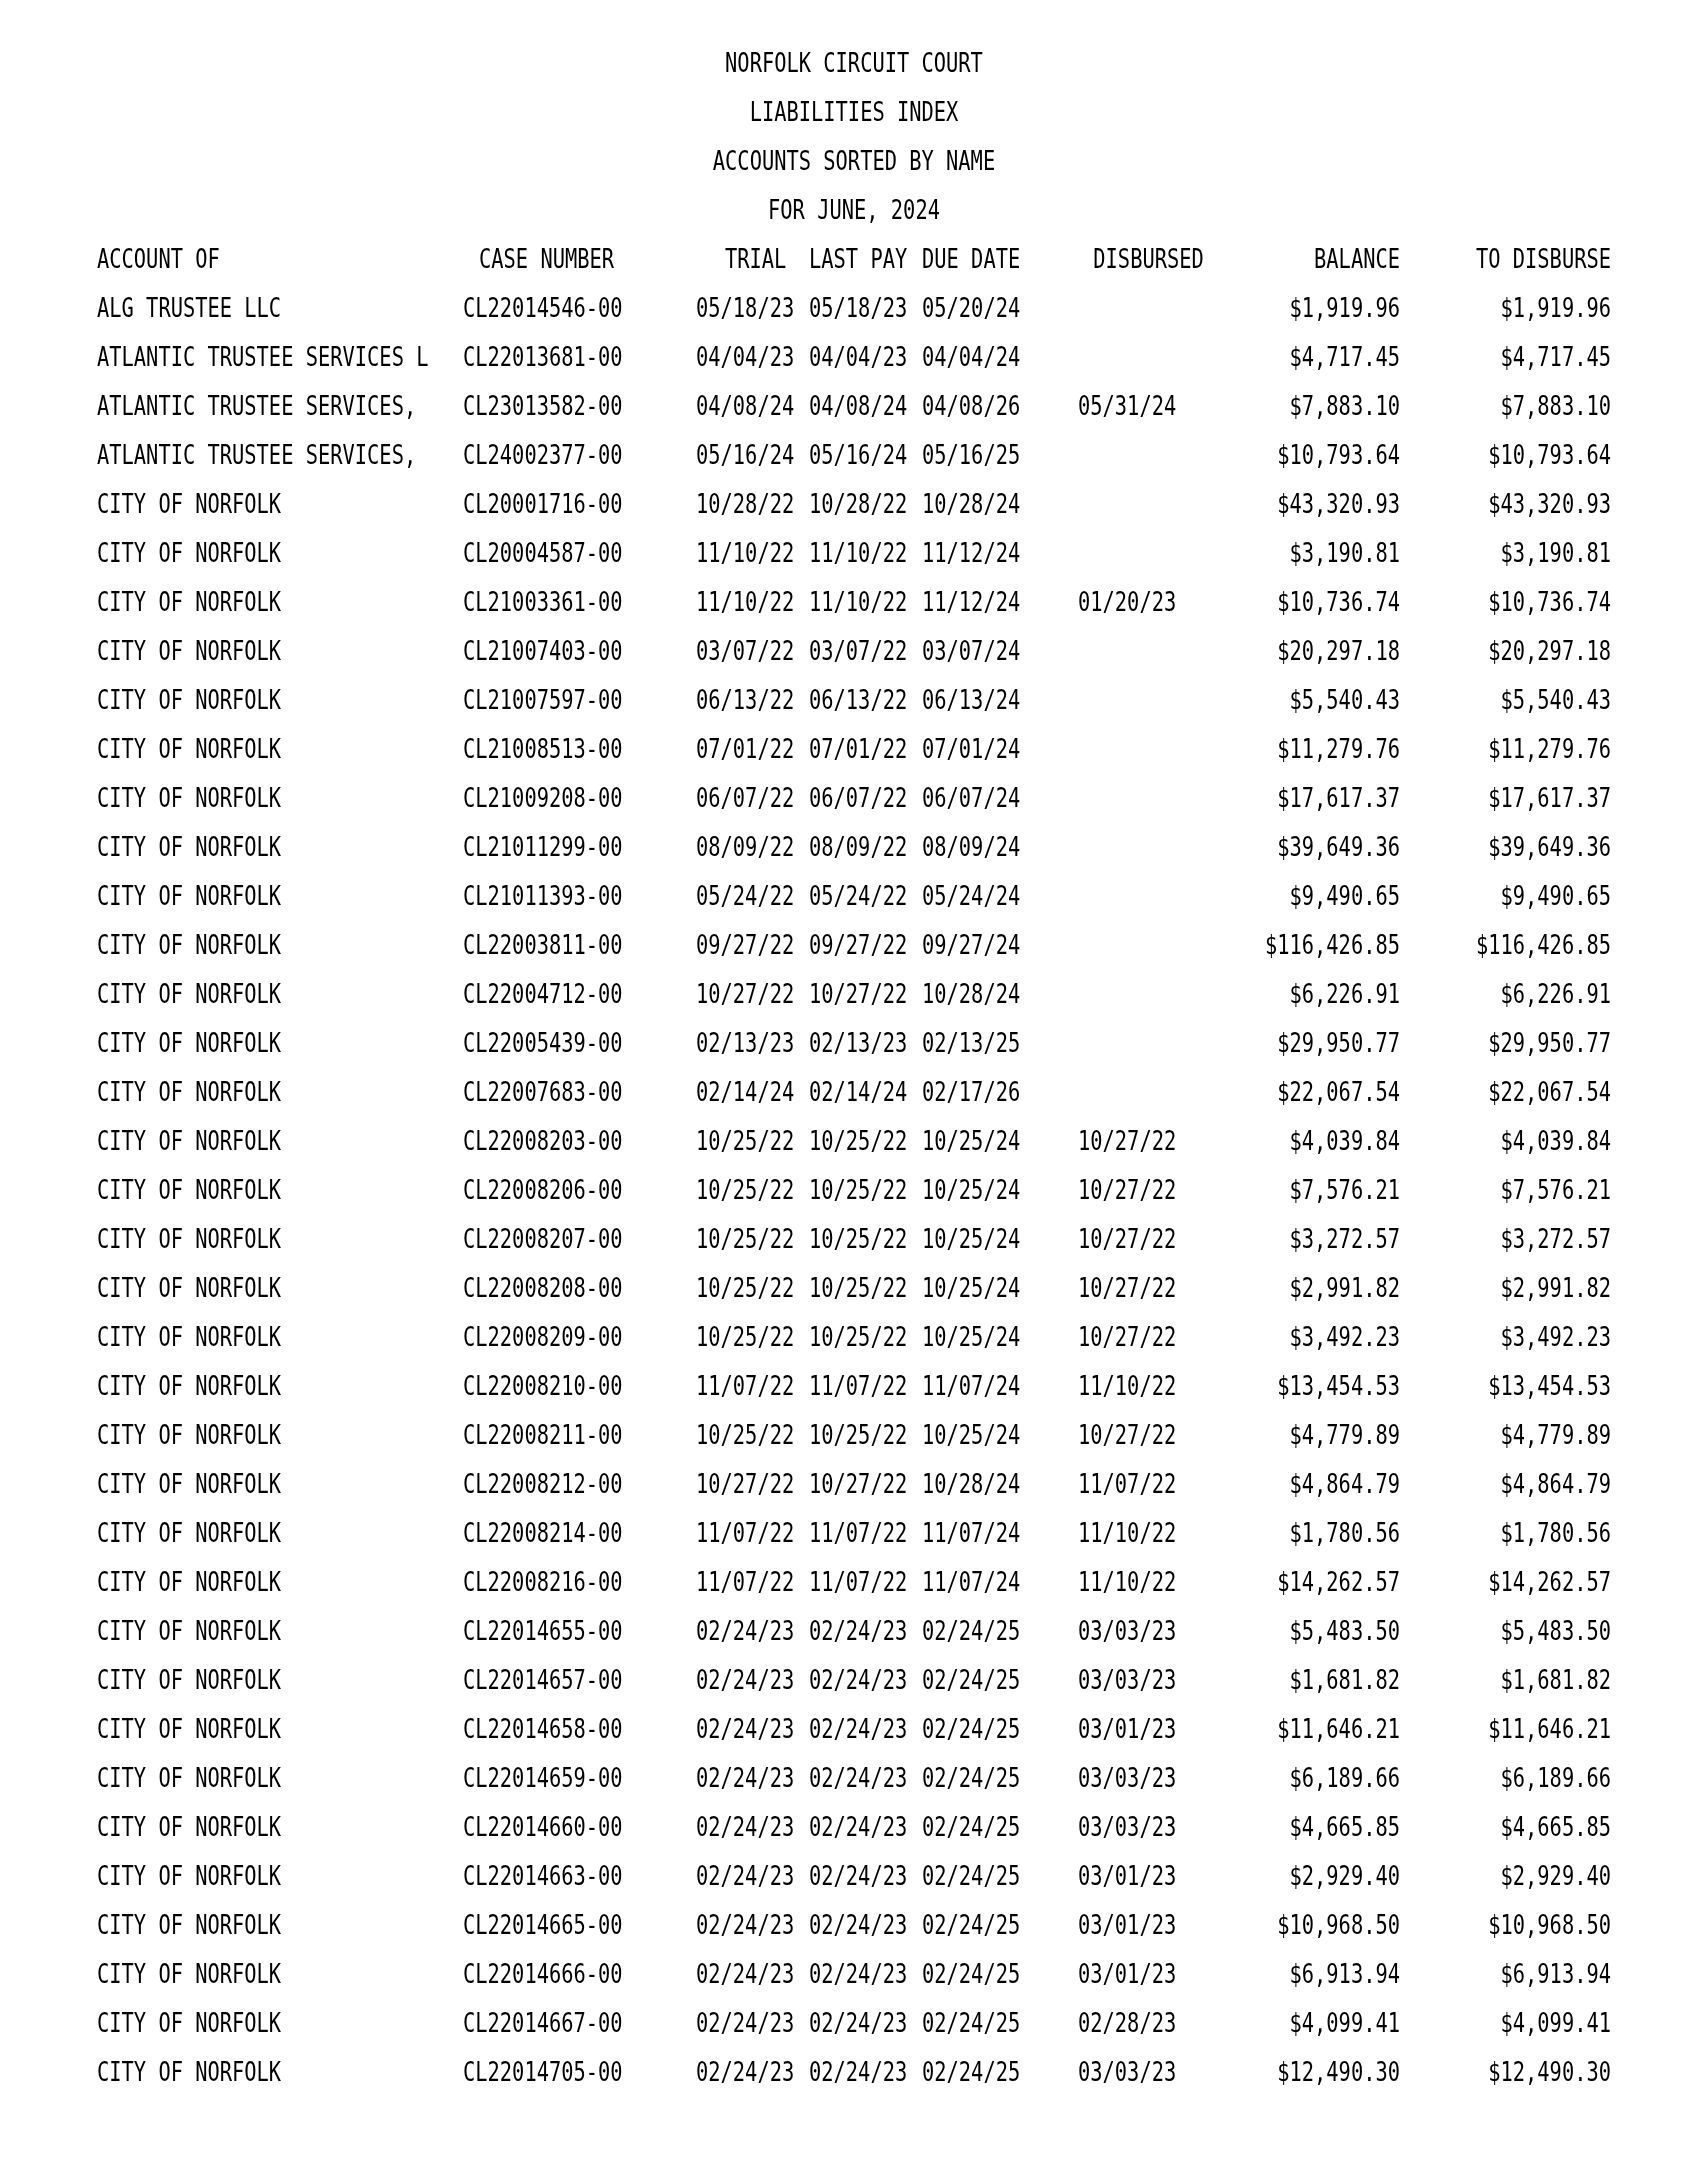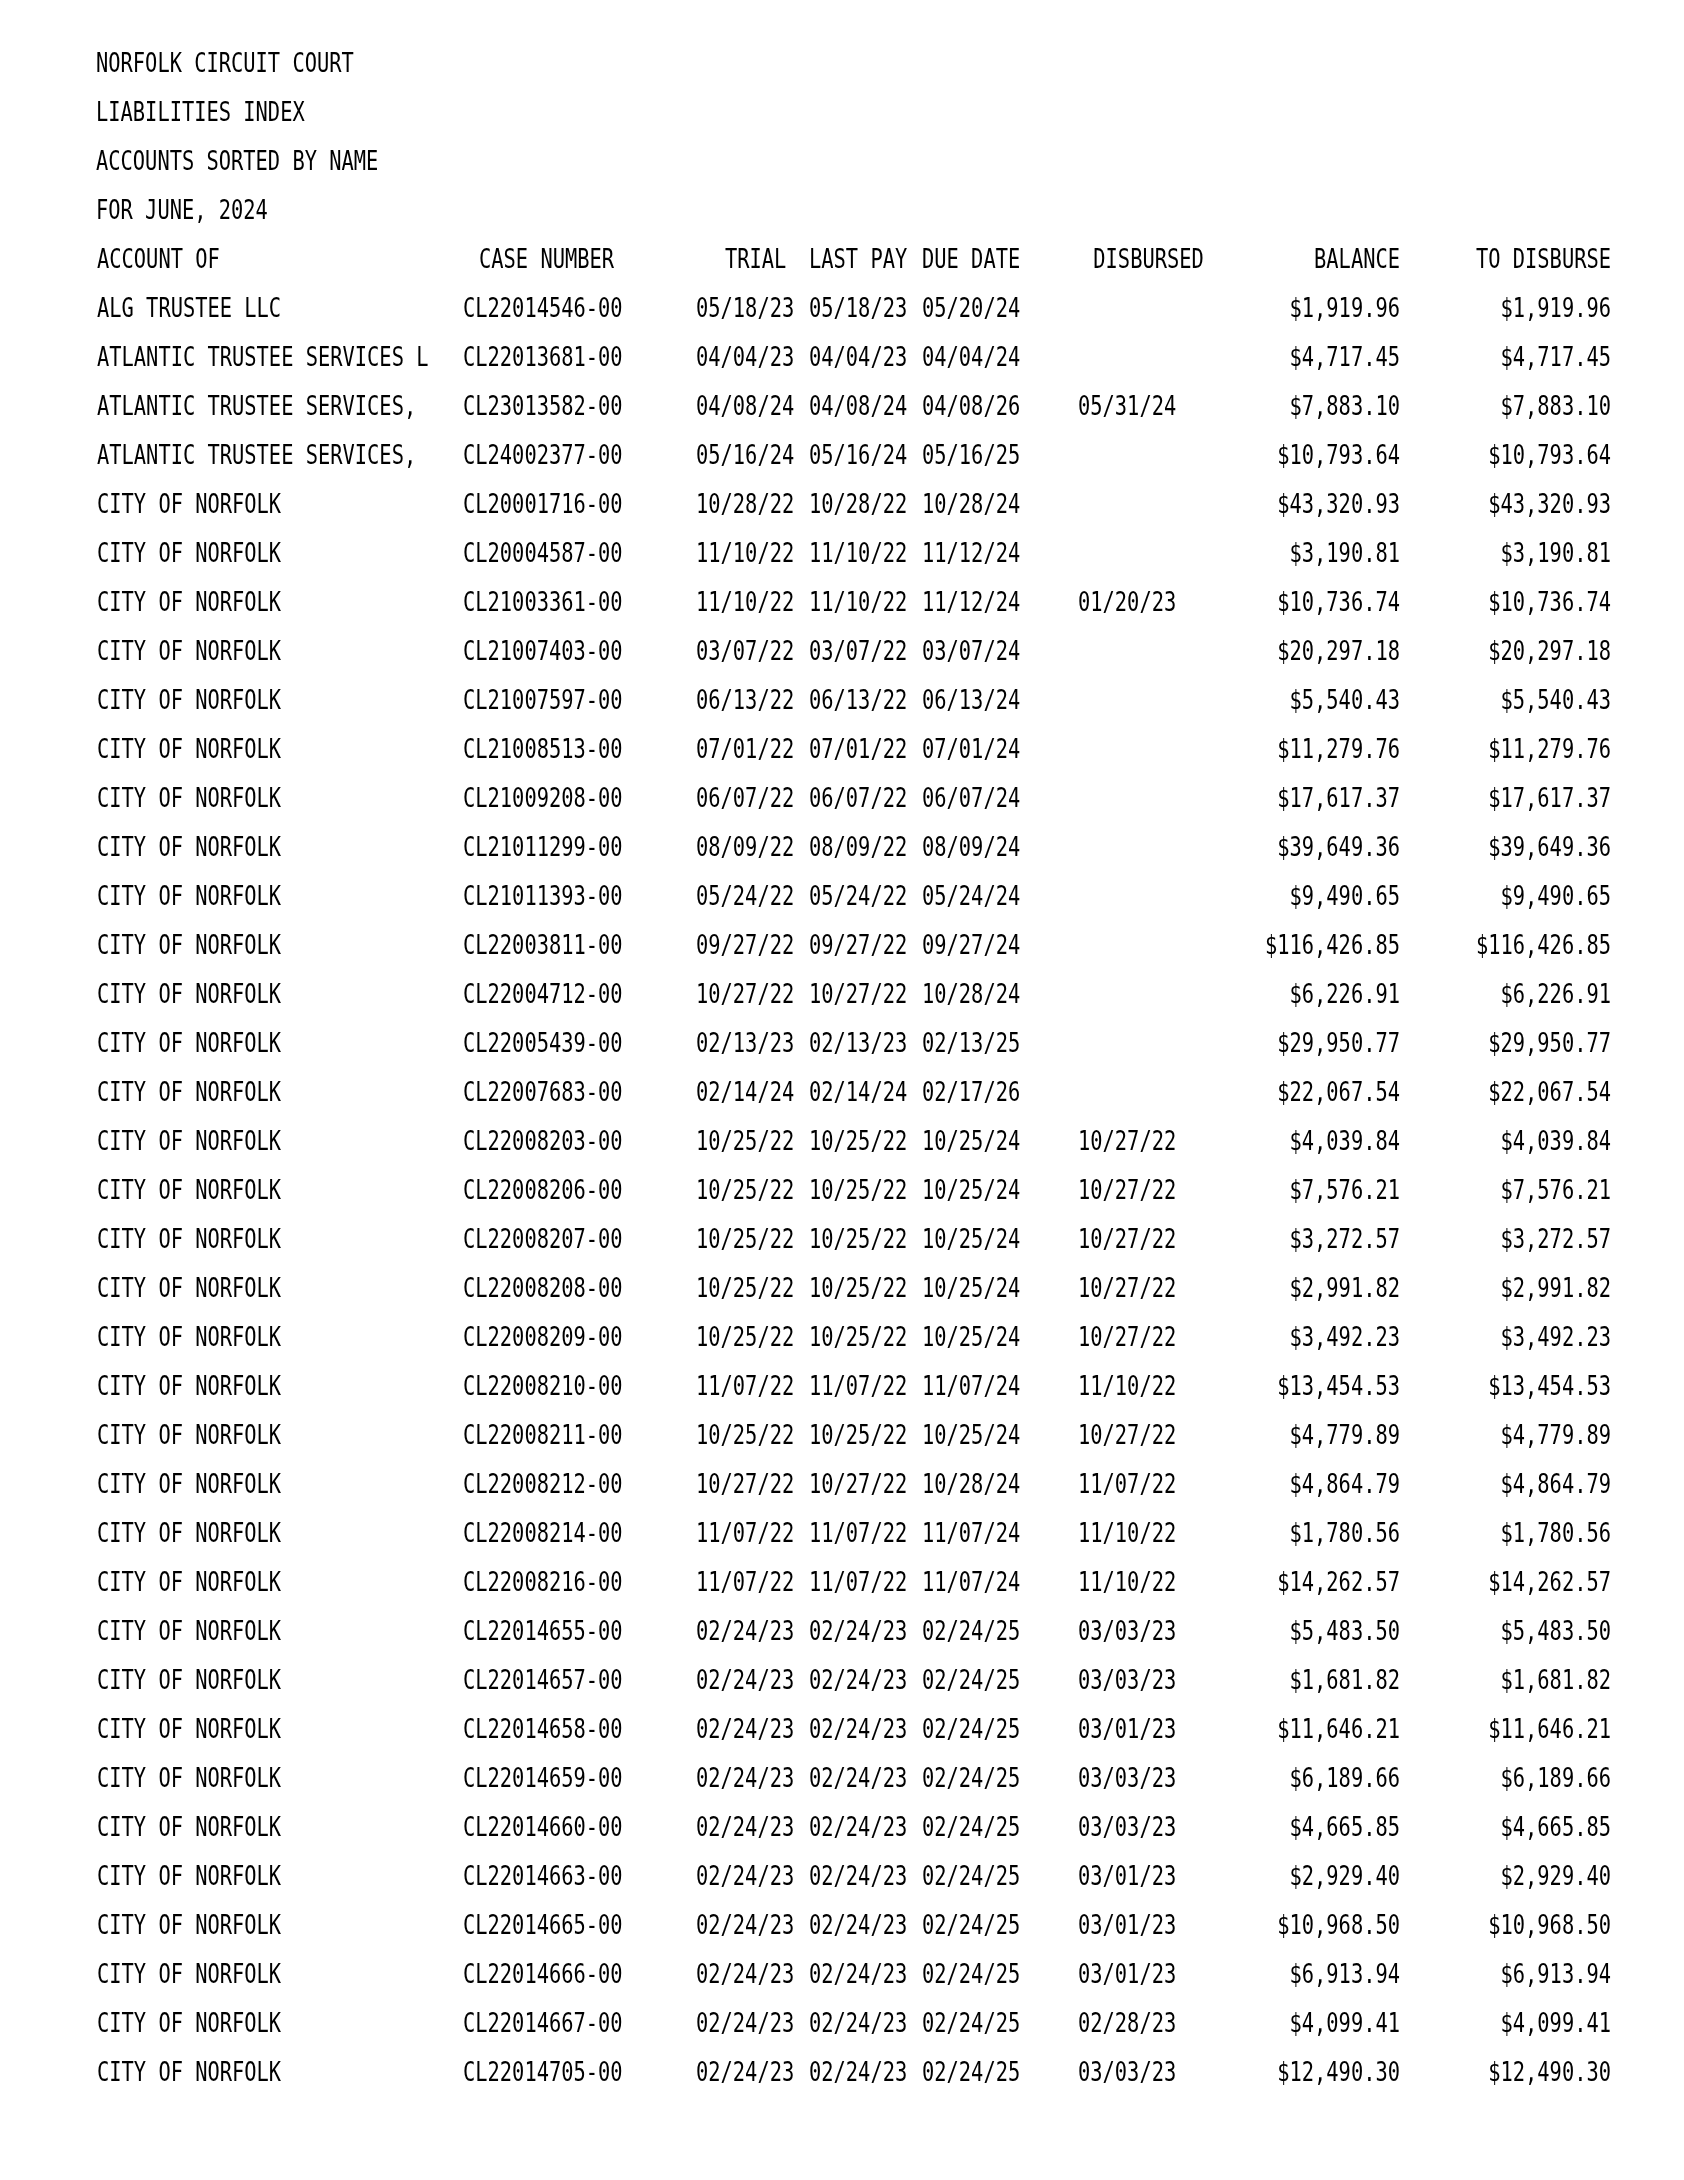"NORFOLK CIRCUIT COURT" .titles { text-align: left -> center }
